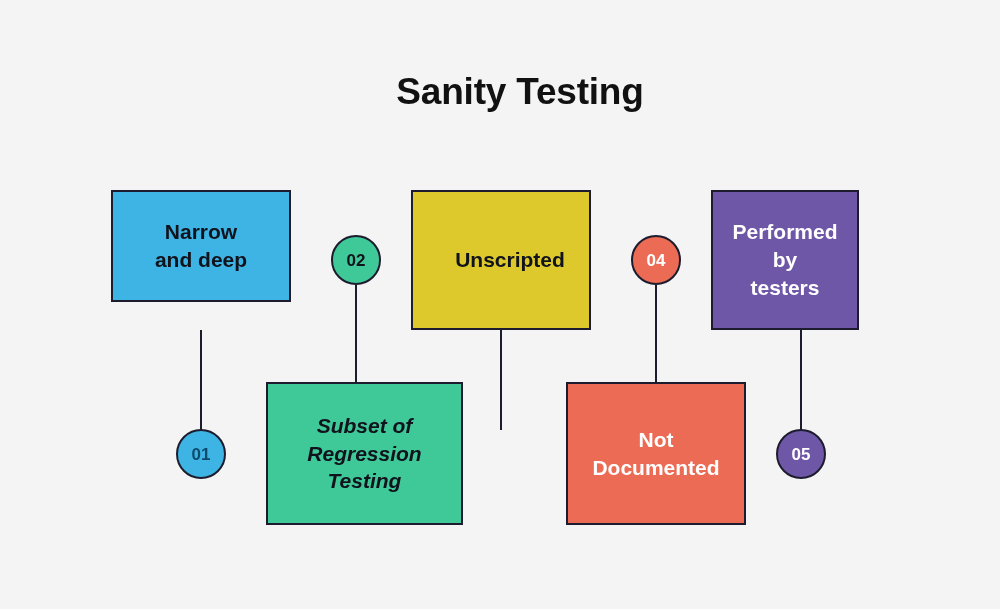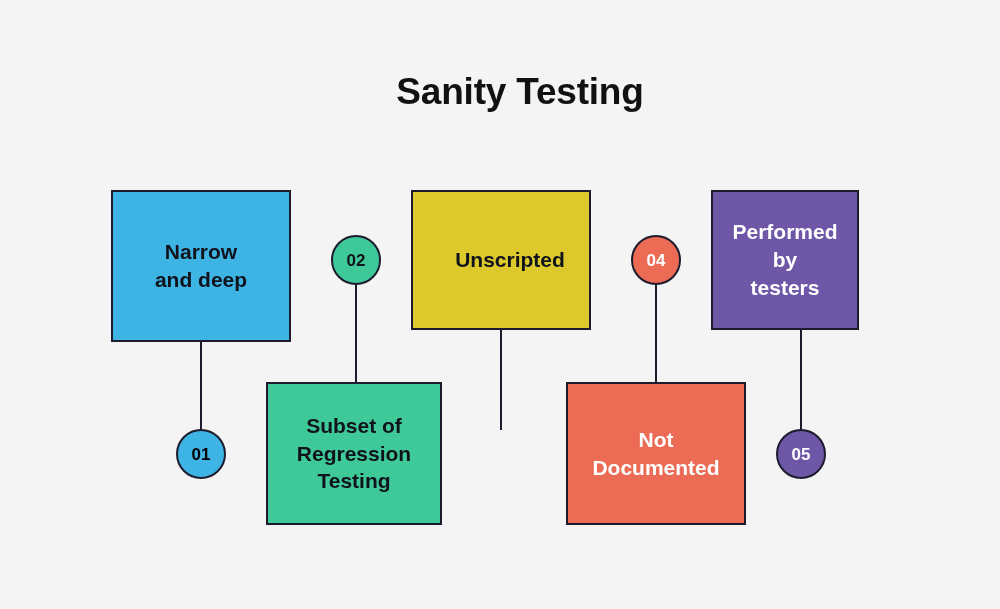"Narrow" .box-1 { height: 152px -> 112px }
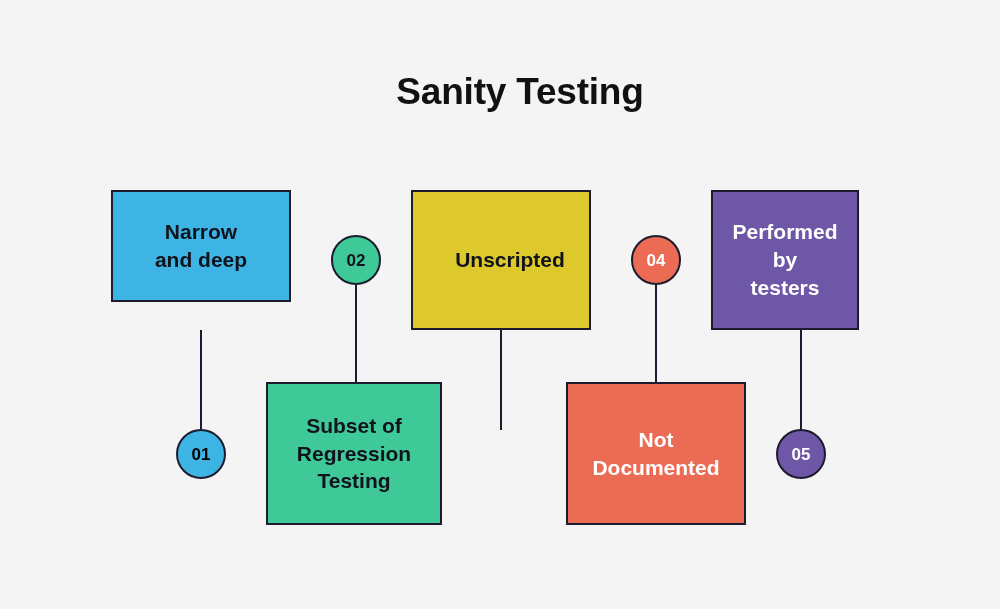"Subset of" .box-2 { font-style: none -> italic; width: 176px -> 197px }
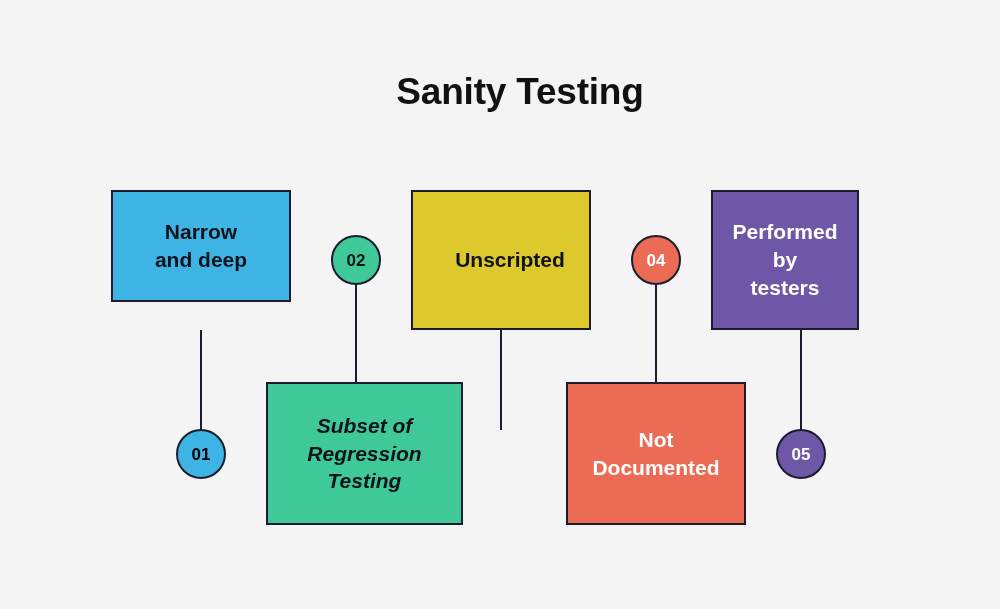"01" div.node-badge { color: #000000 -> #0c4a6e }
